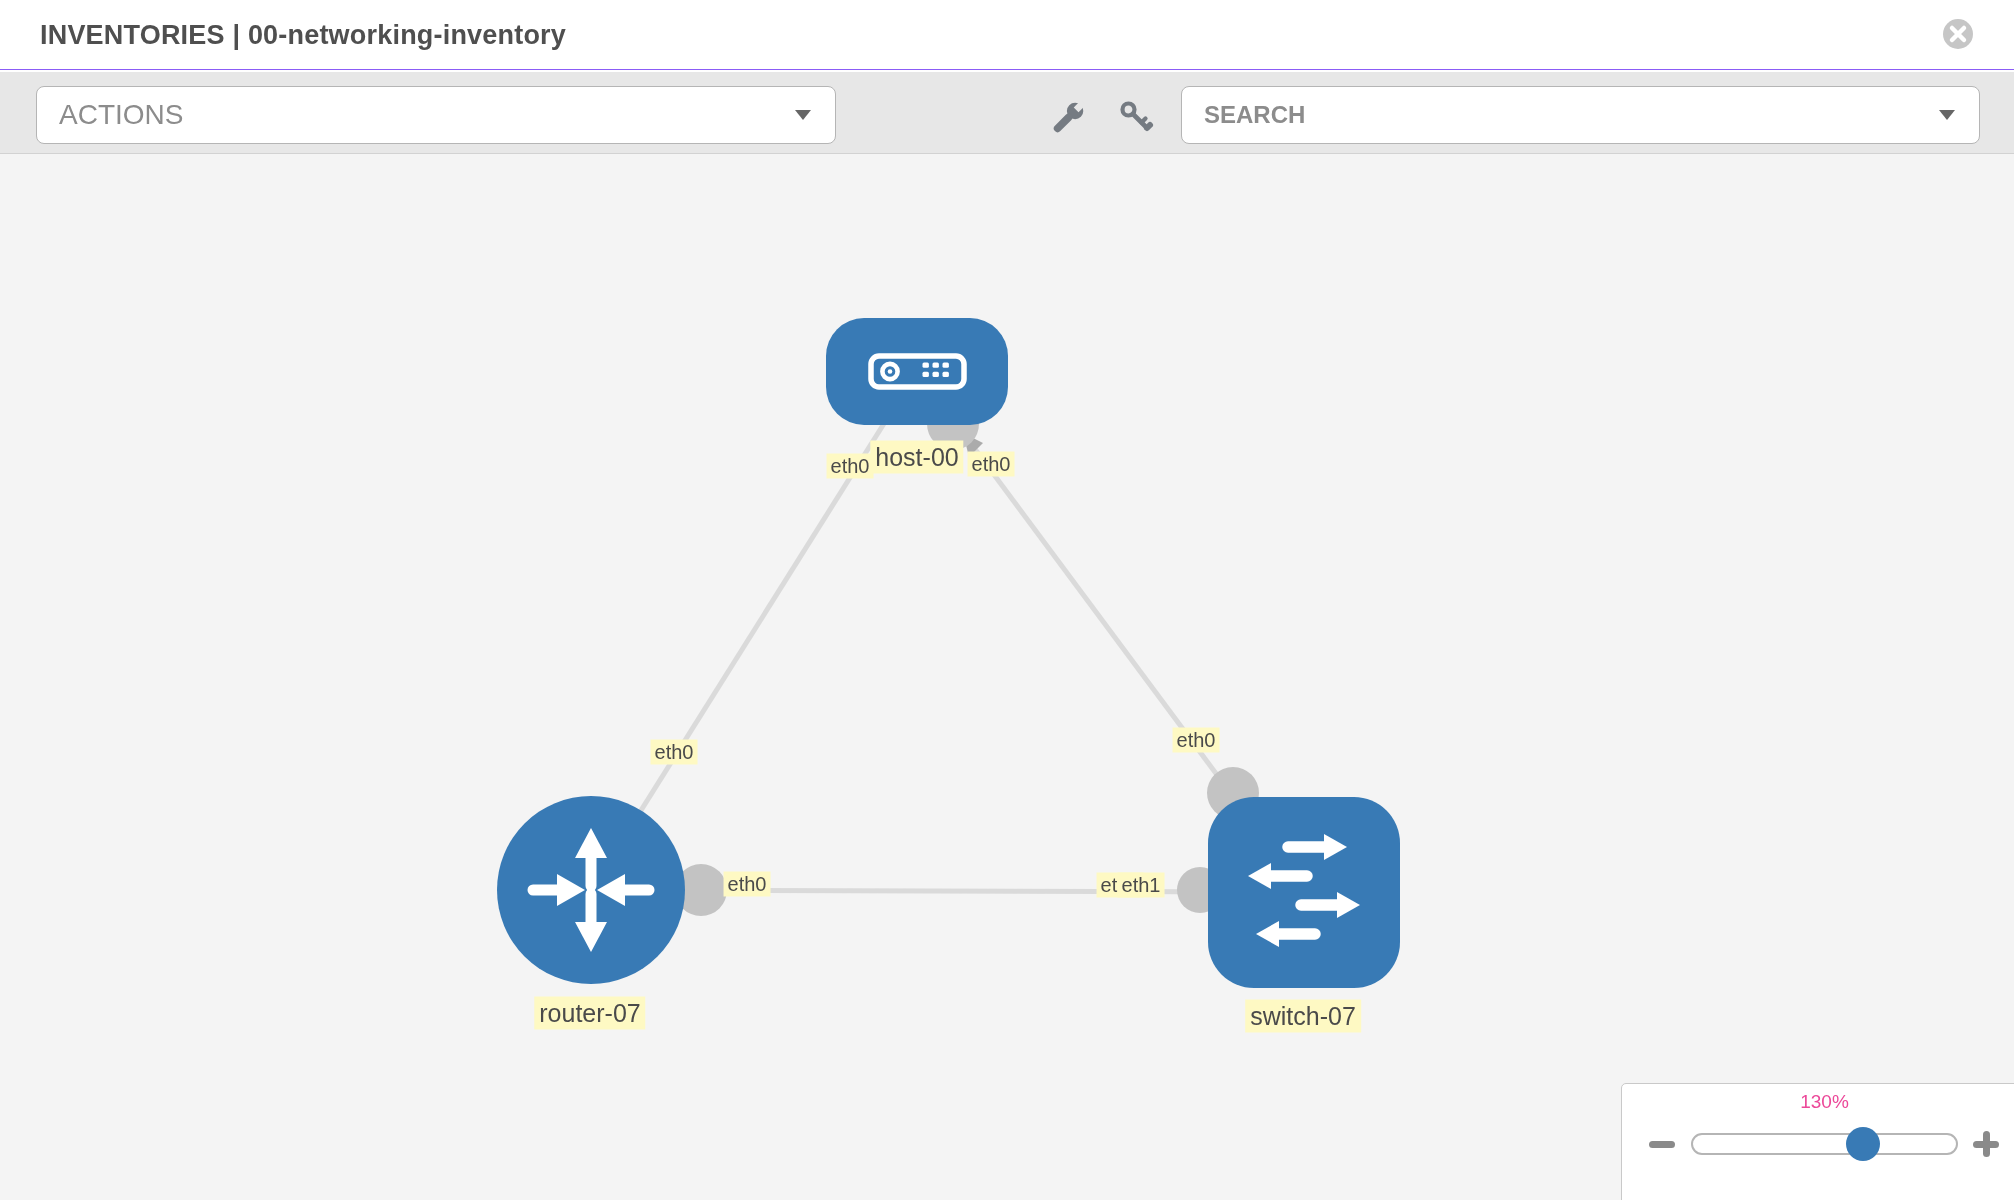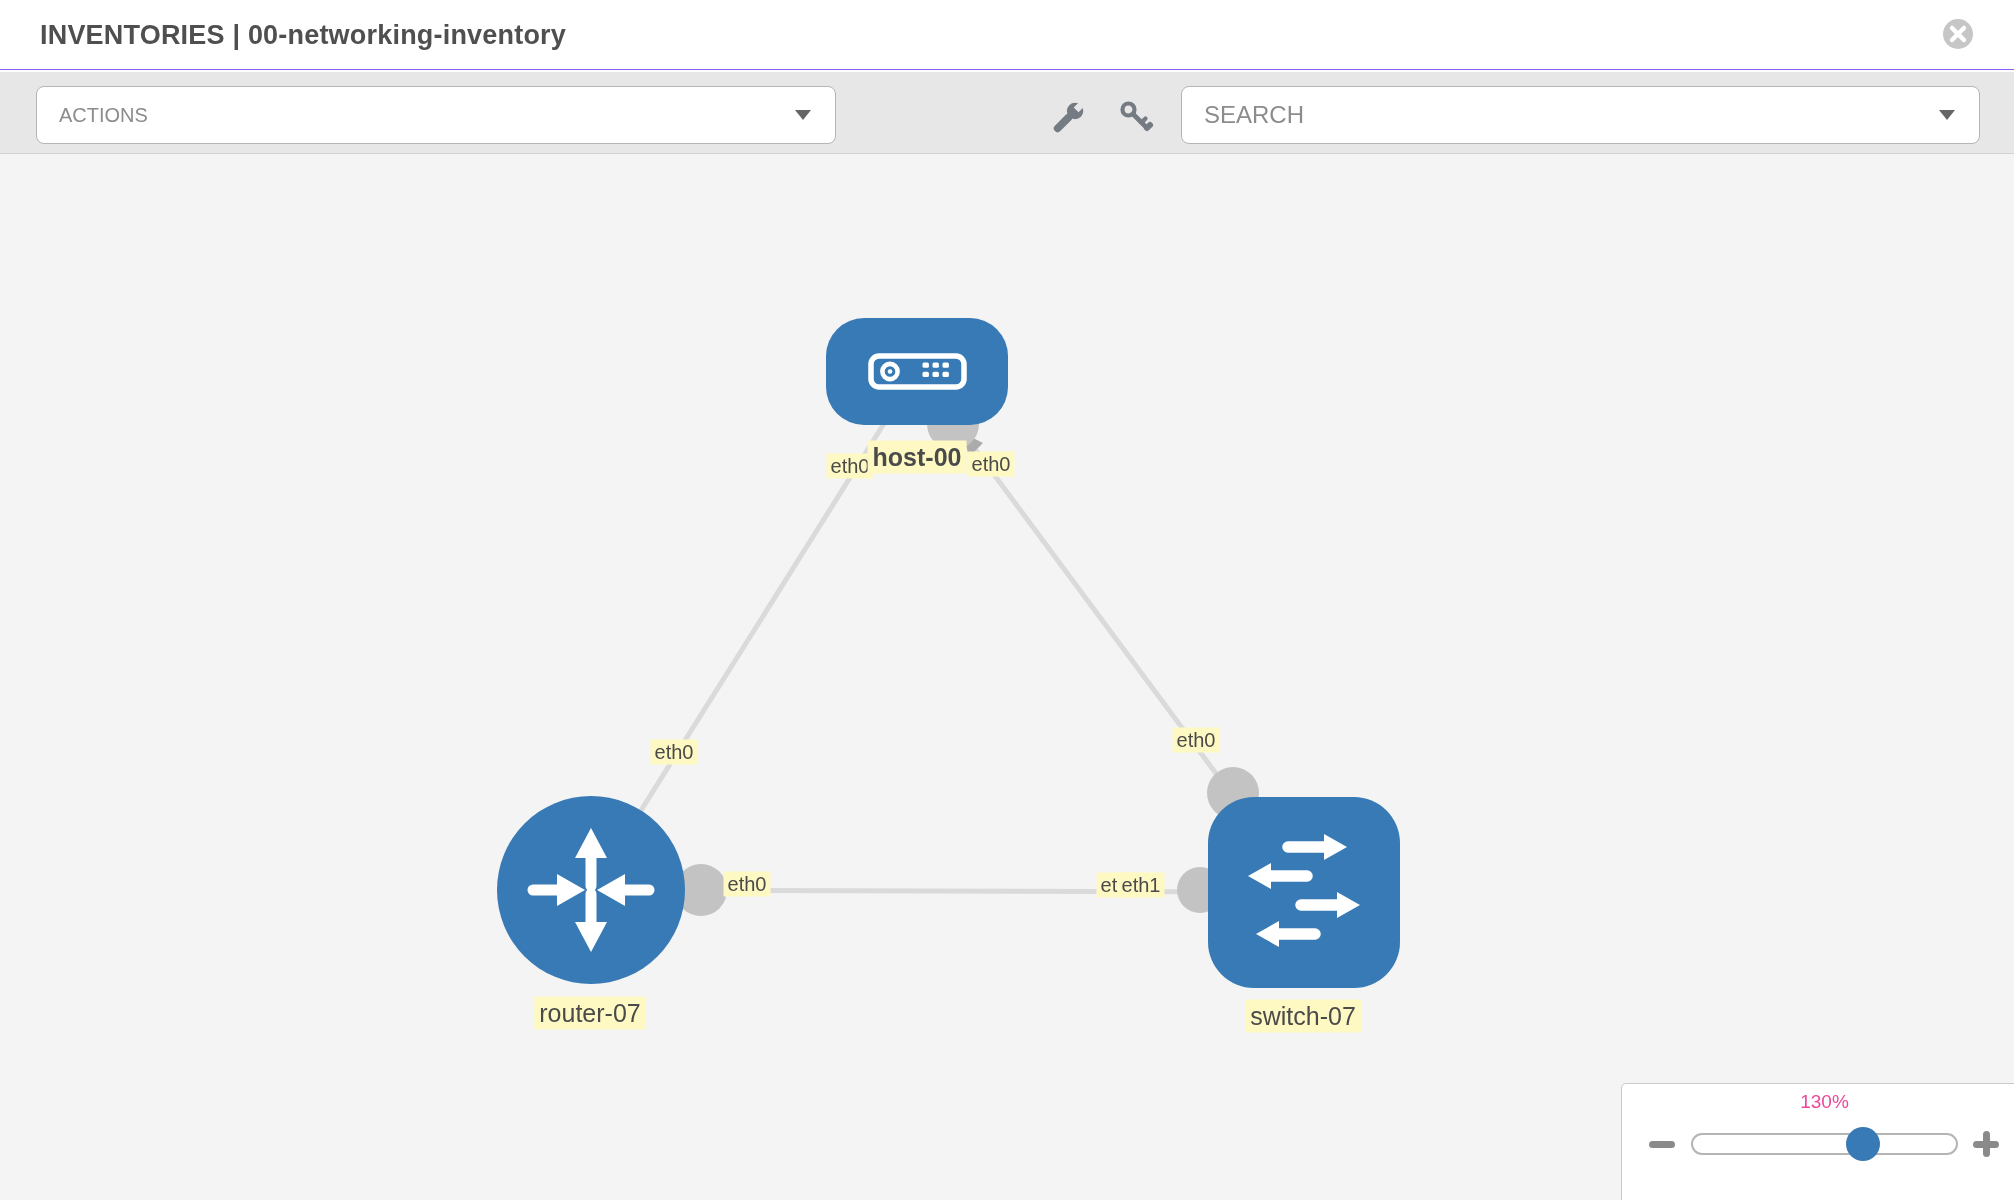"ACTIONS" .combo-label { font-size: 20px -> 28px }
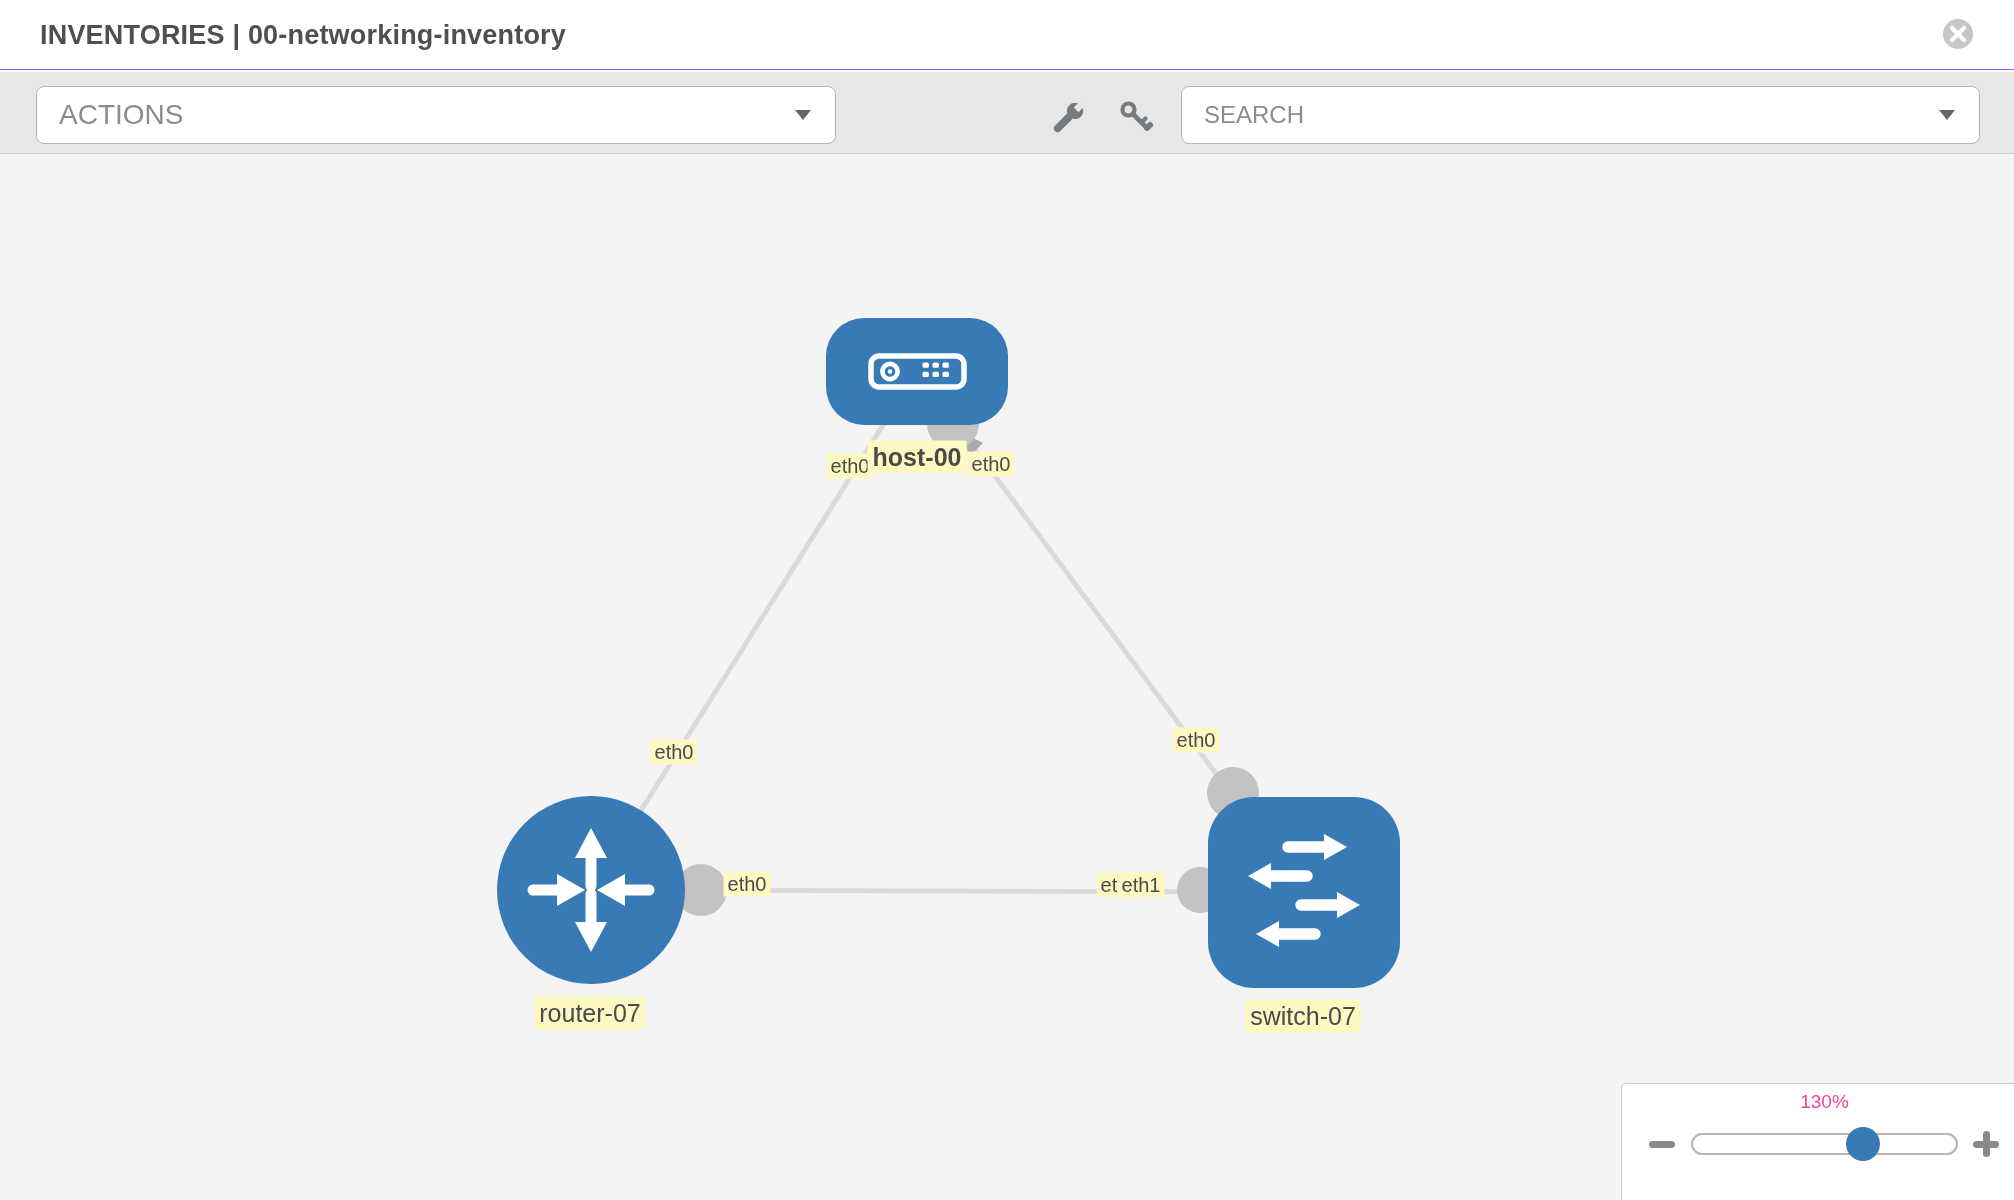"SEARCH" .combo input { font-weight: none -> bold }
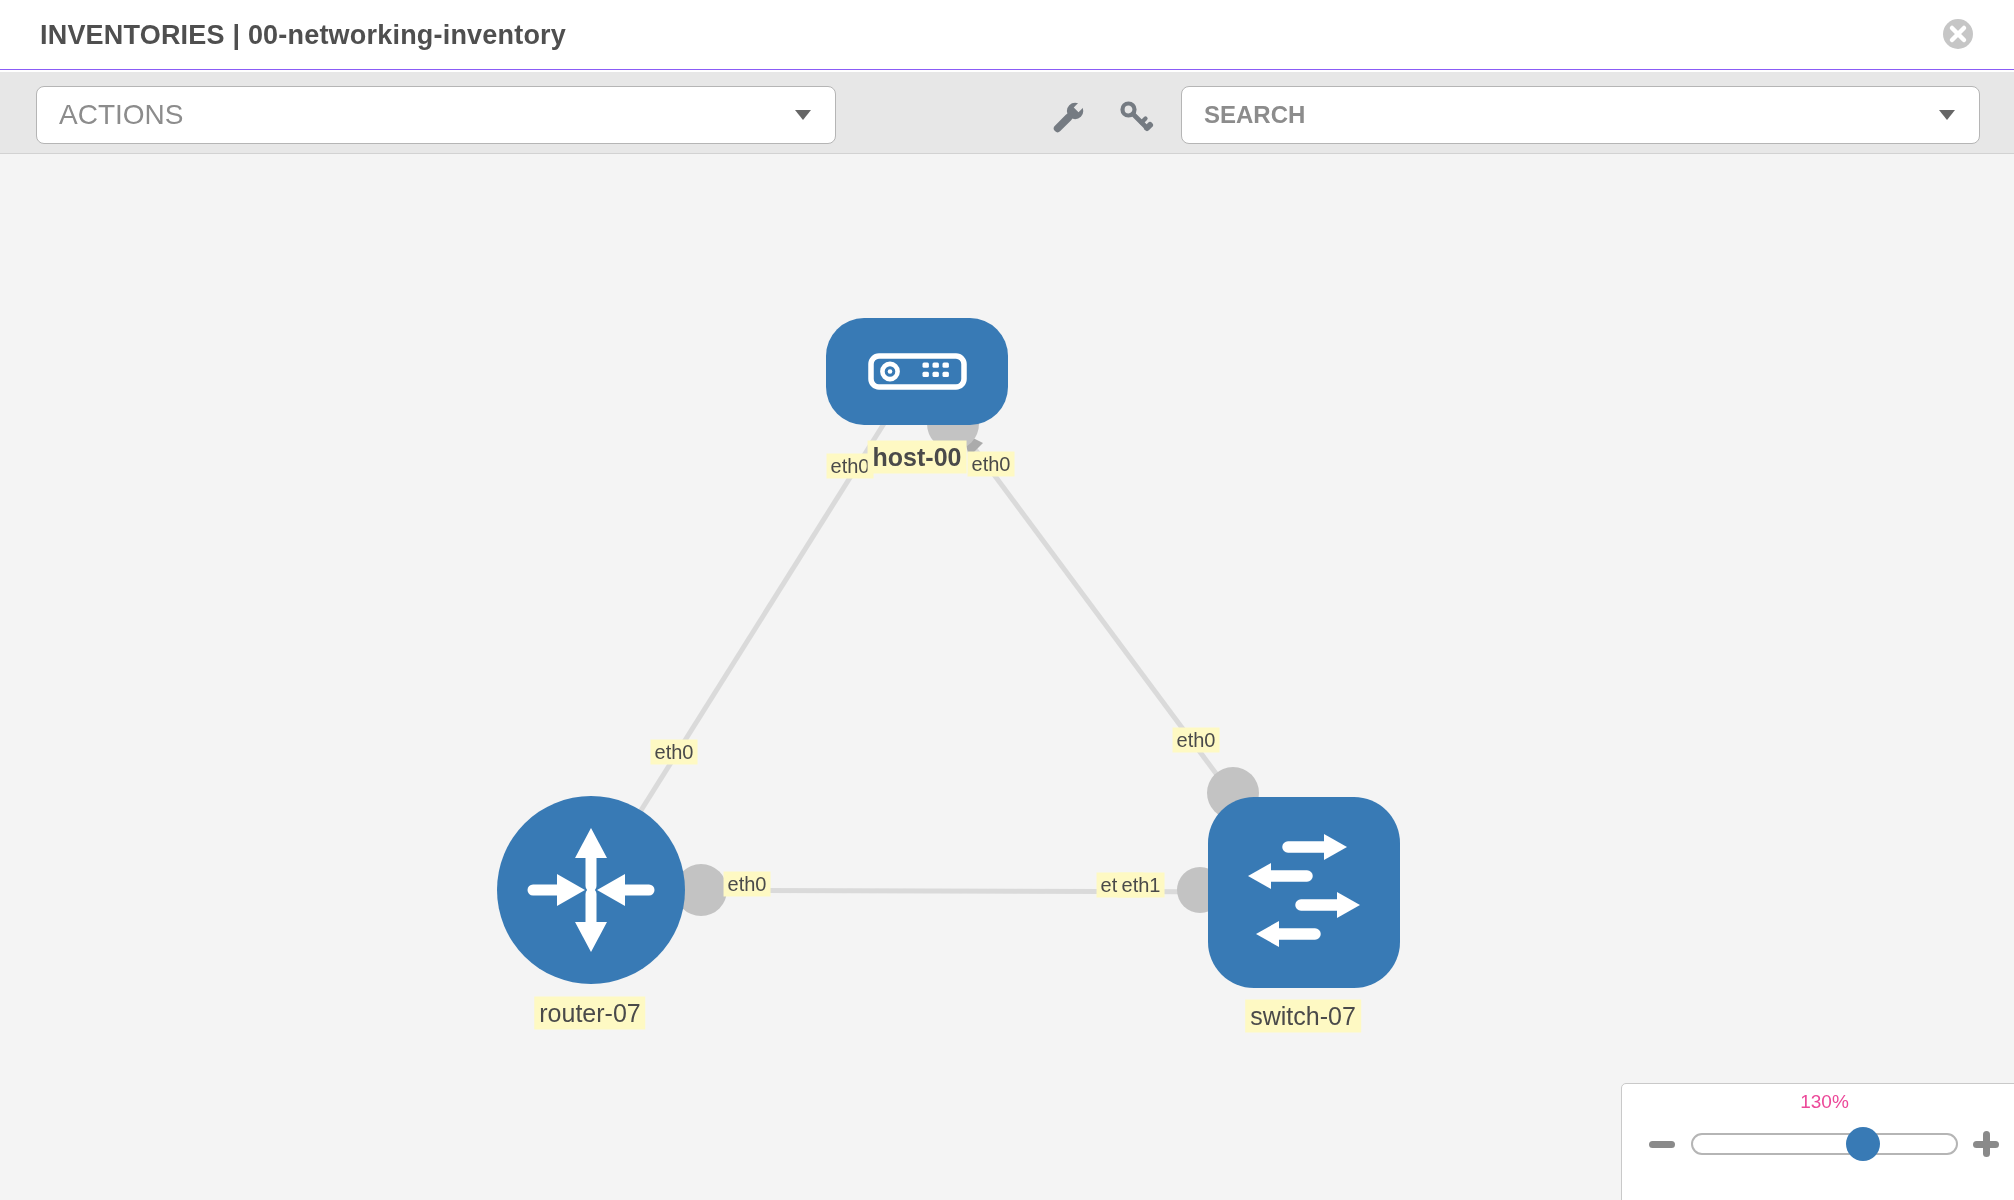"host-00" div.lbl { font-weight: bold -> none }
